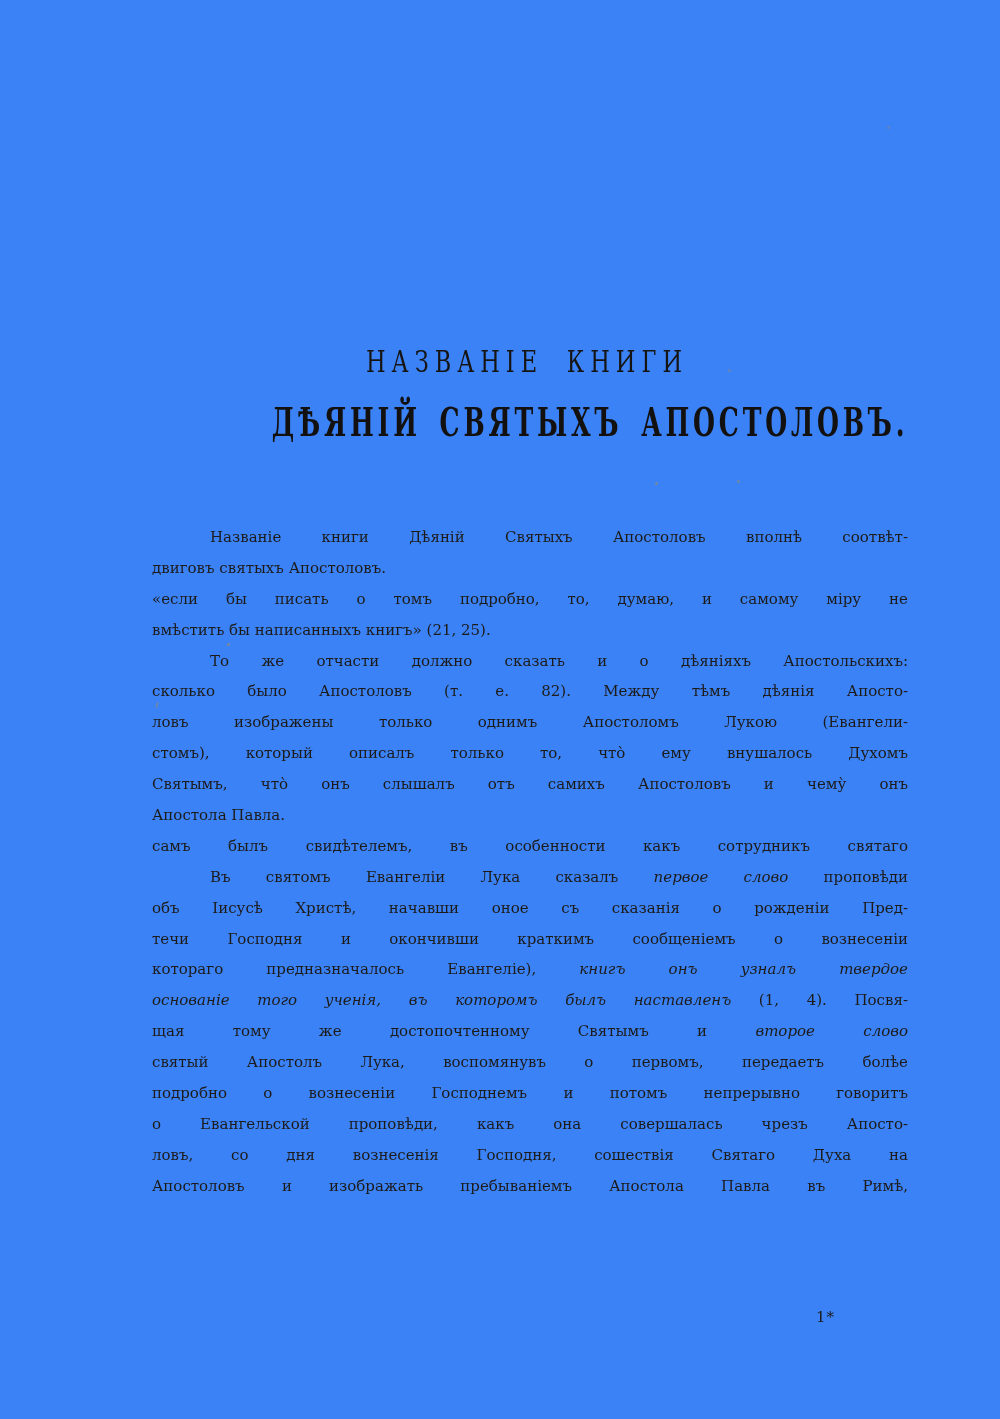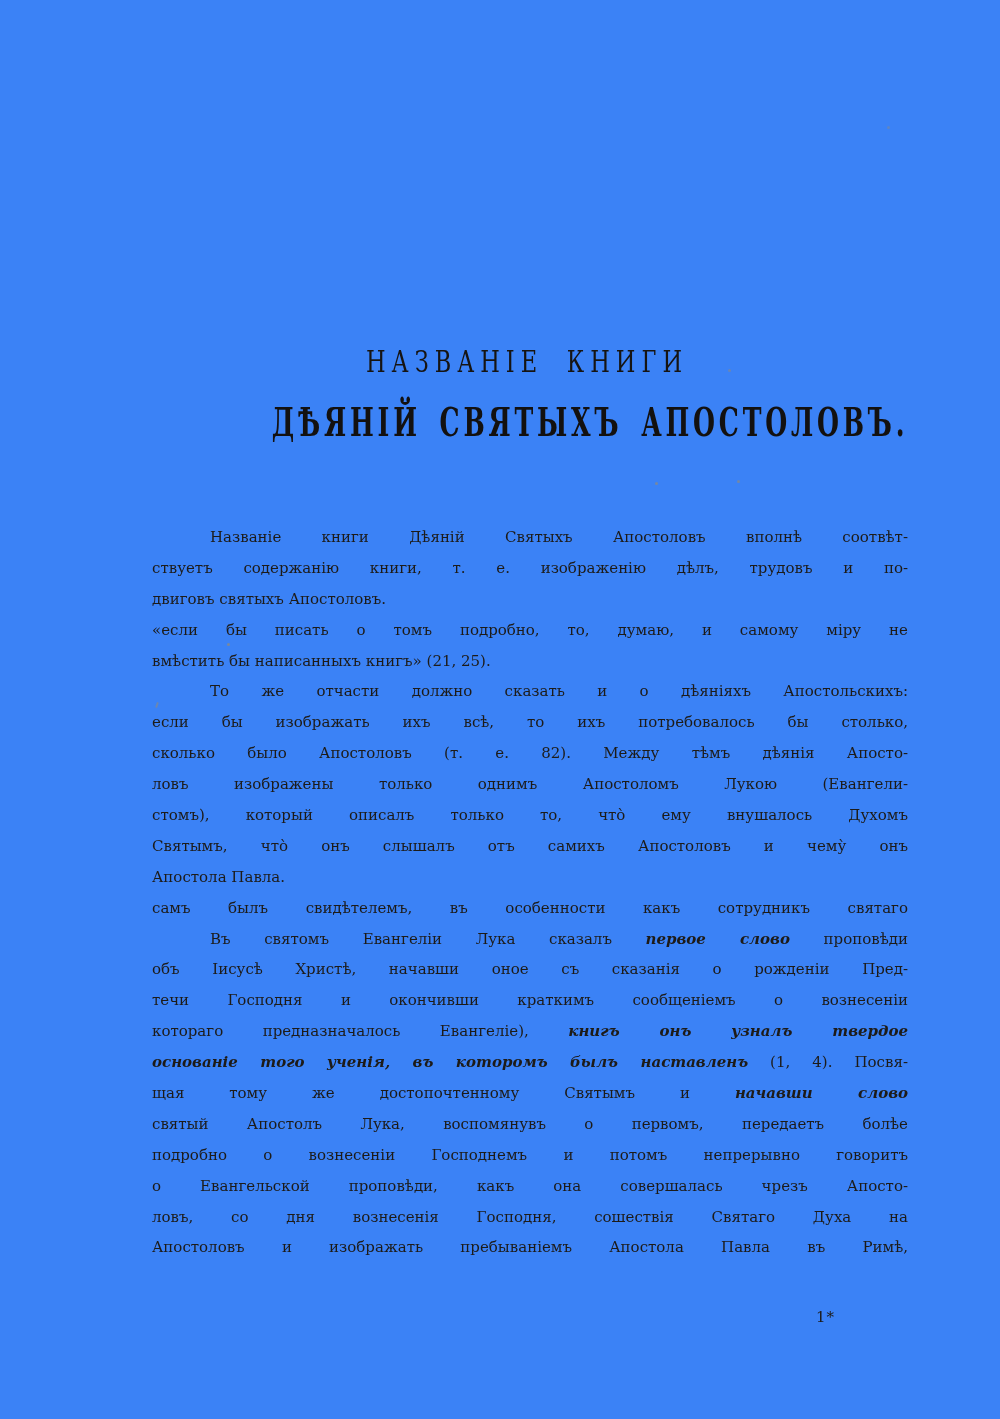"ствуетъ содержанію книги, т. е." div.line { html: <div><span>ствуетъ содержанію книги, т. е. изображенію дѣлъ, трудовъ и по-</span></div> -> none }
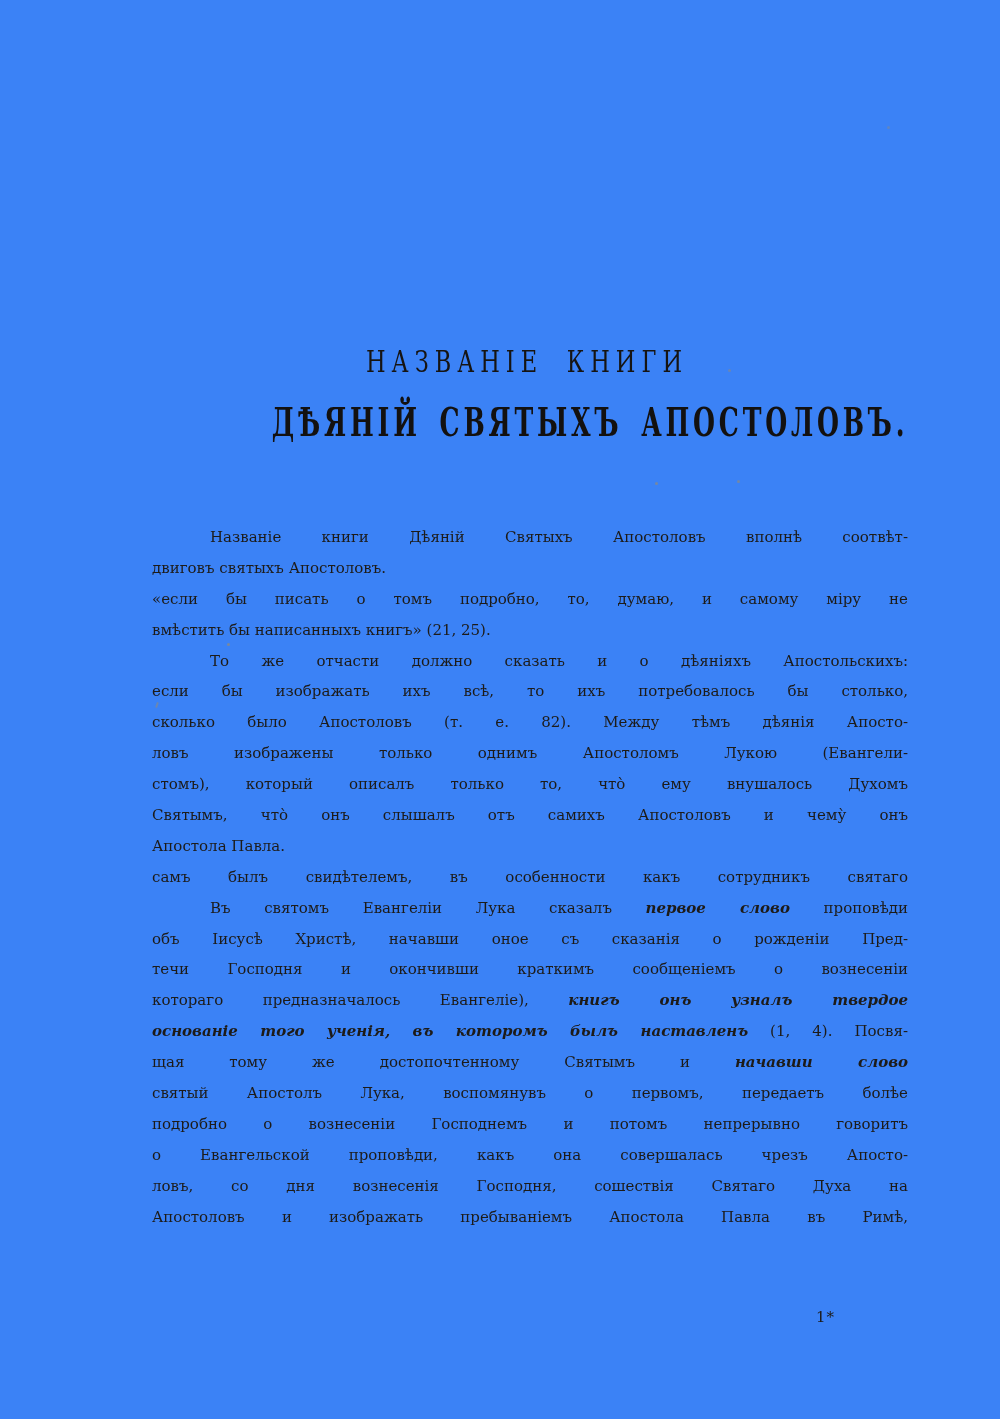"если бы изображать ихъ всѣ," div.line { html: <div><span>если бы изображать ихъ всѣ, то ихъ потребовалось бы столько,</span></div> -> none }
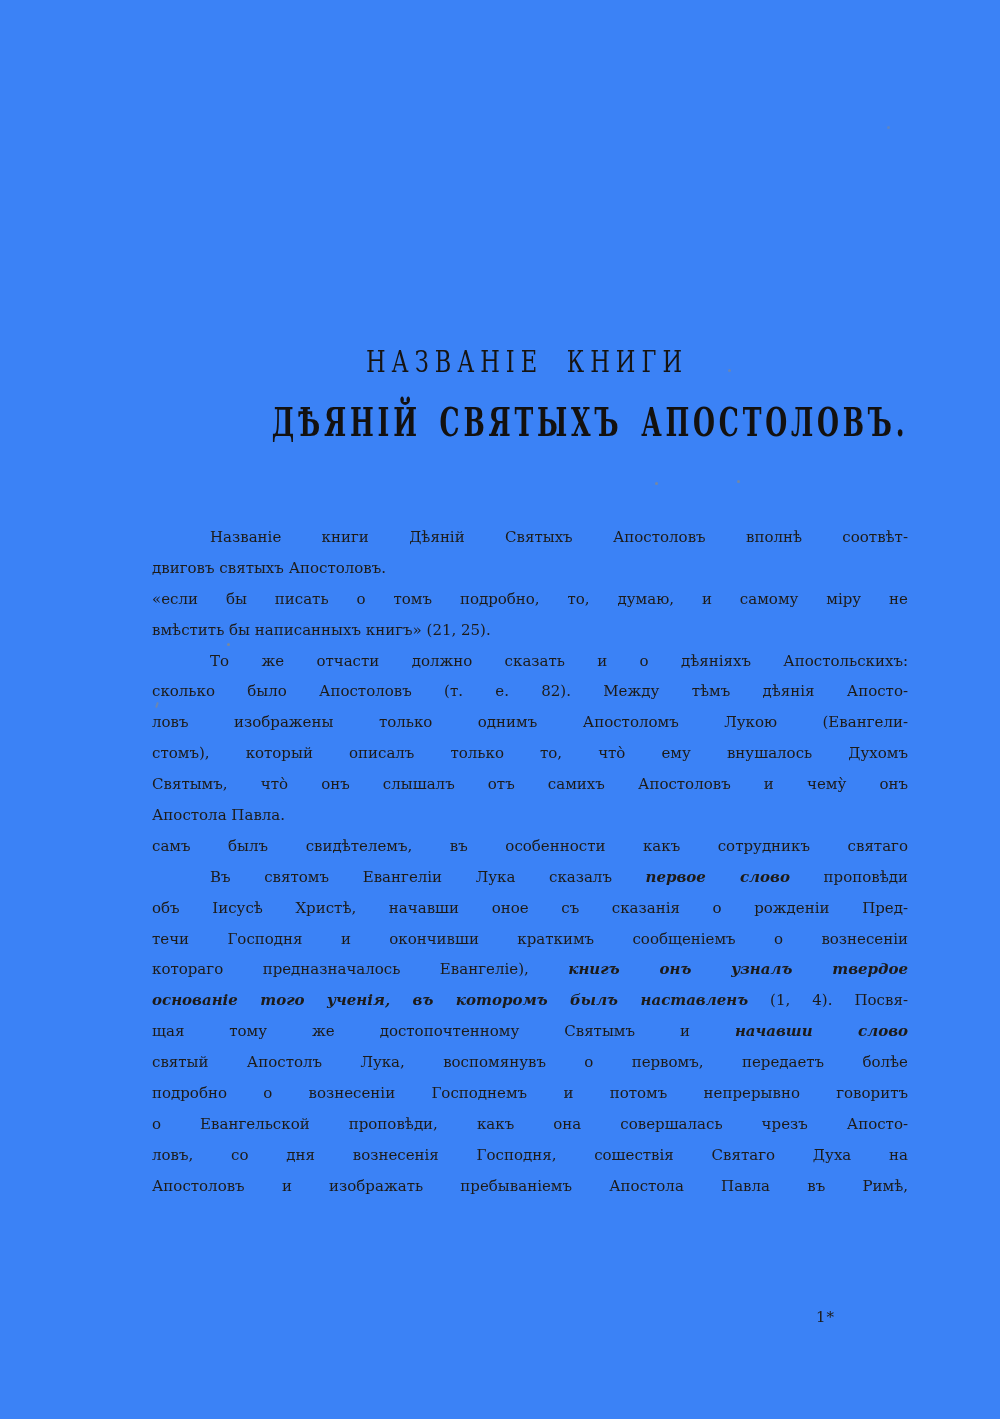"первое слово" .it { font-weight: bold -> none }
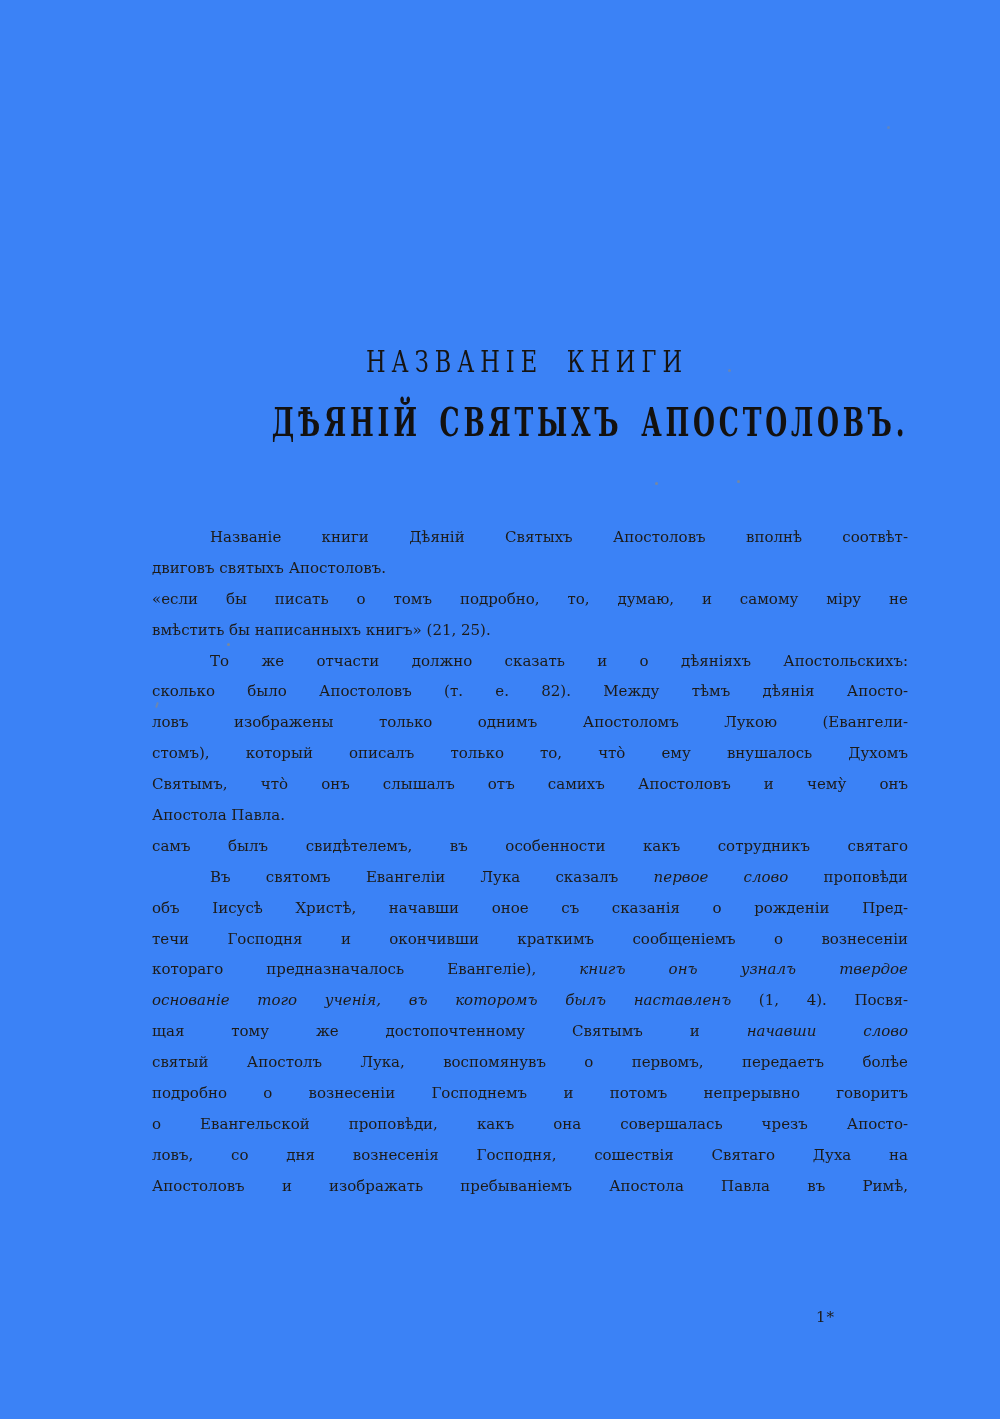"начавши слово" span.it { text: начавши -> второе }
